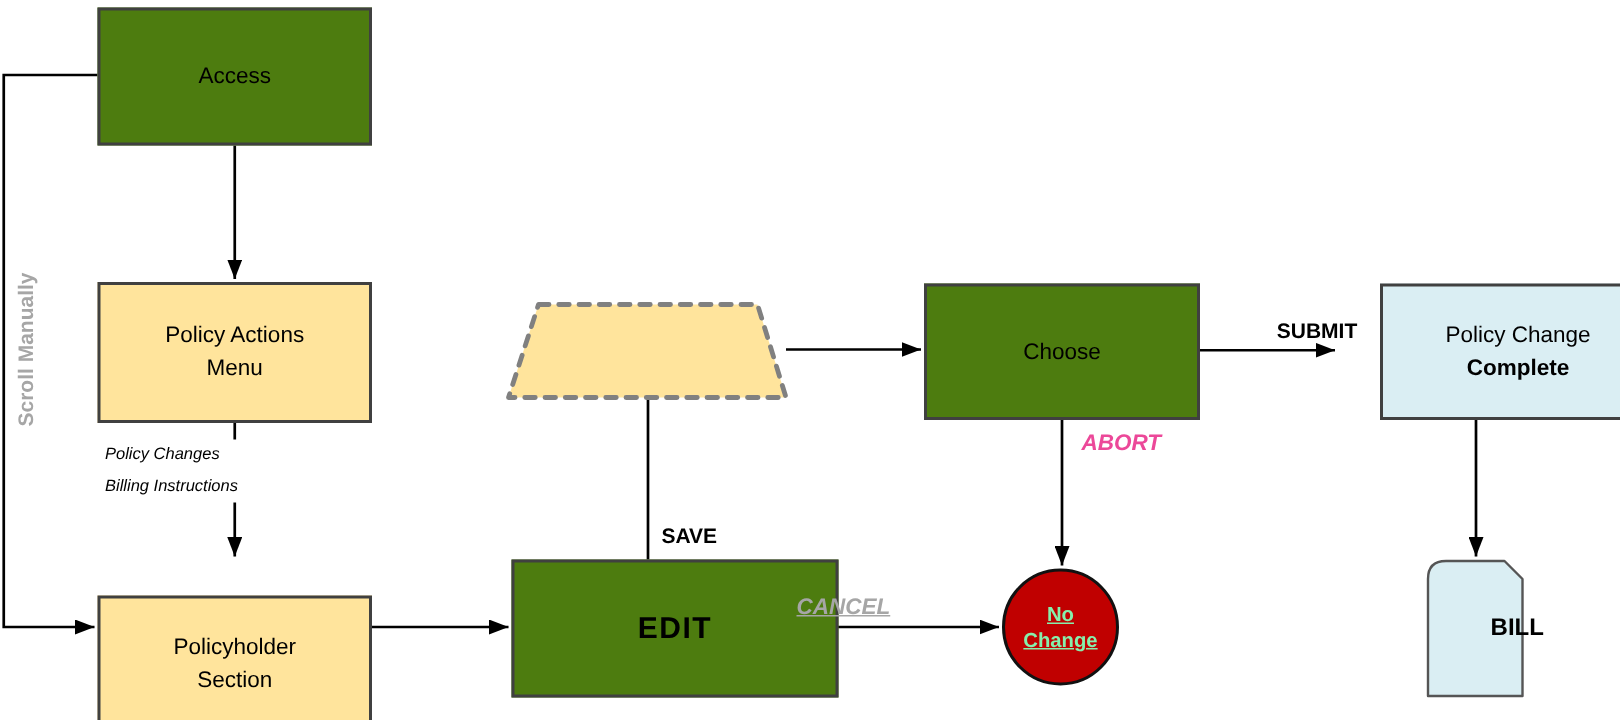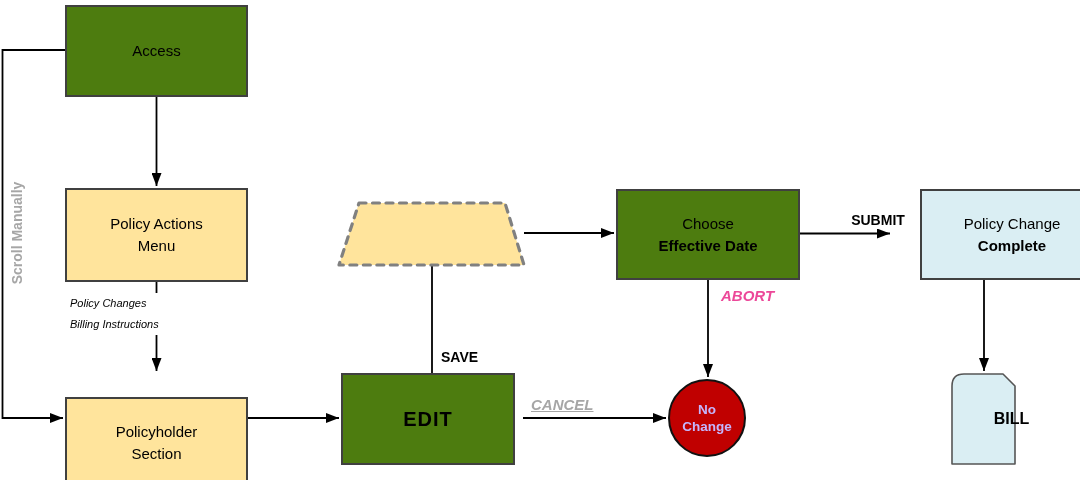"Effective Date" span.b { html: <span>Effective Date</span> -> none }
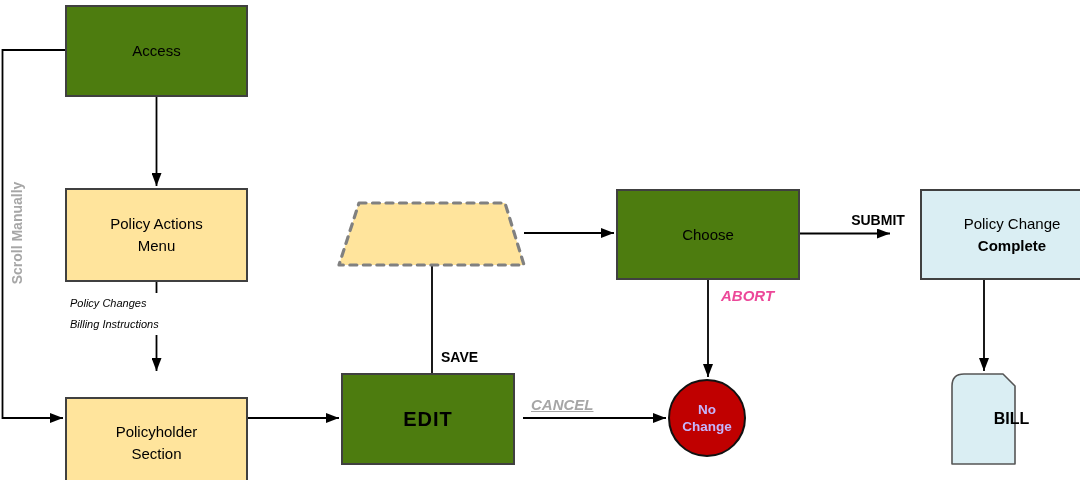"EDIT" .node-edit { width: 174px -> 218px }
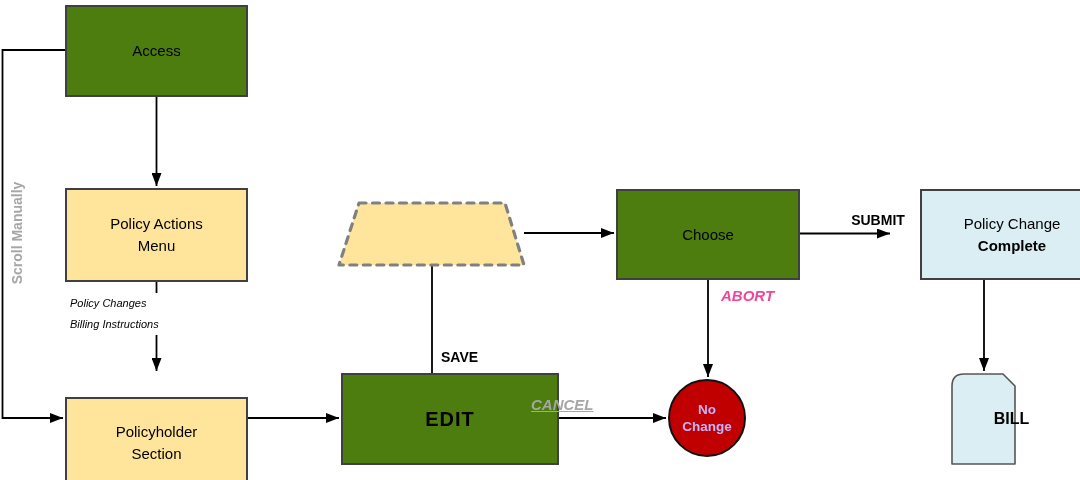"No" .node-circle { color: #c4b5fd -> #86efac; text-decoration: none -> underline }
